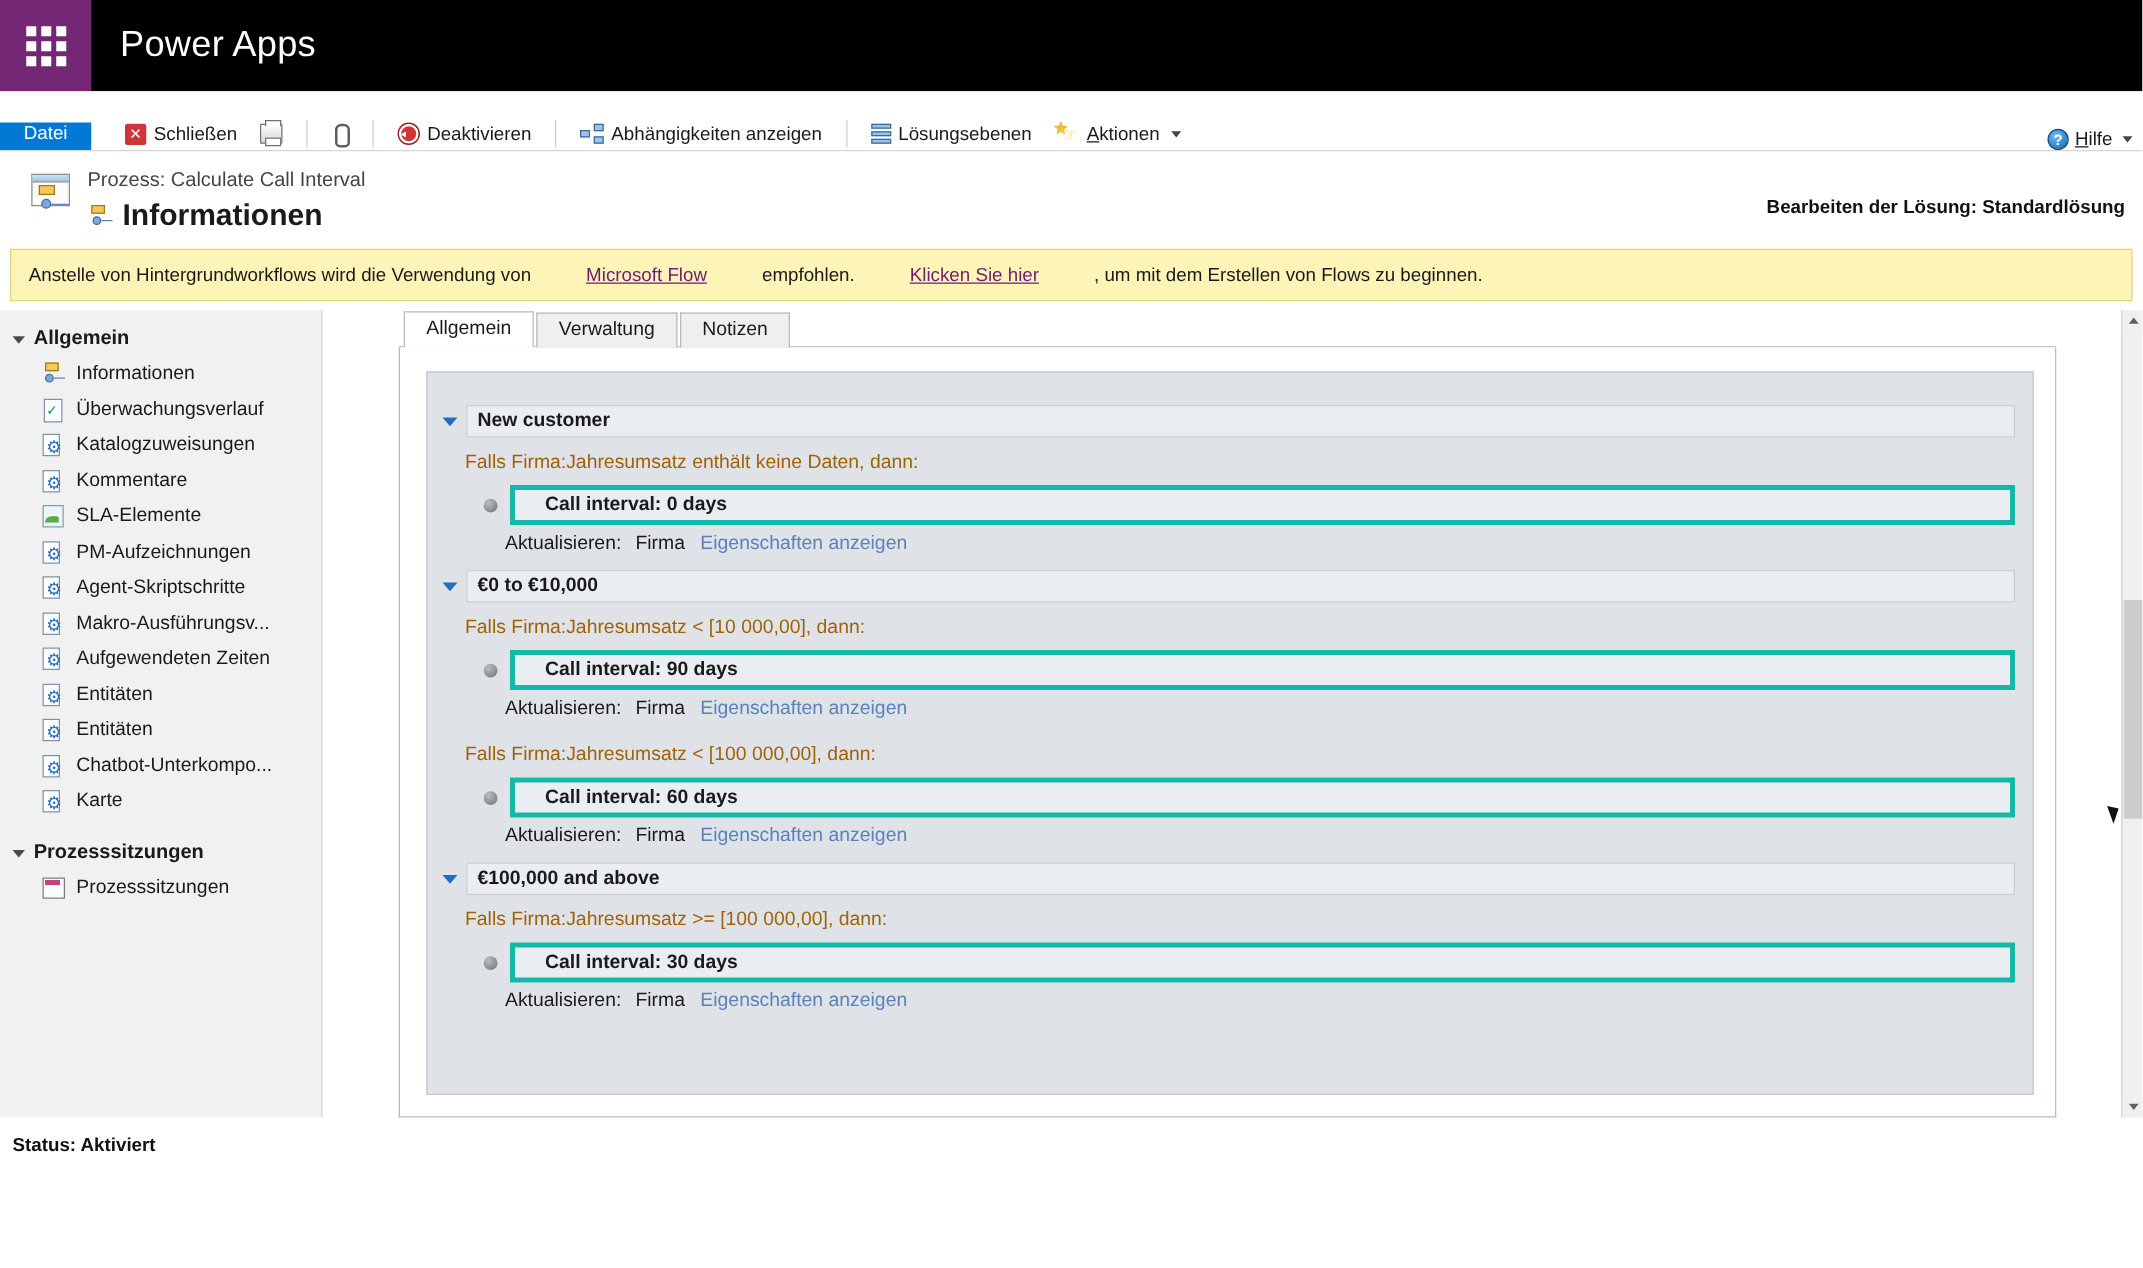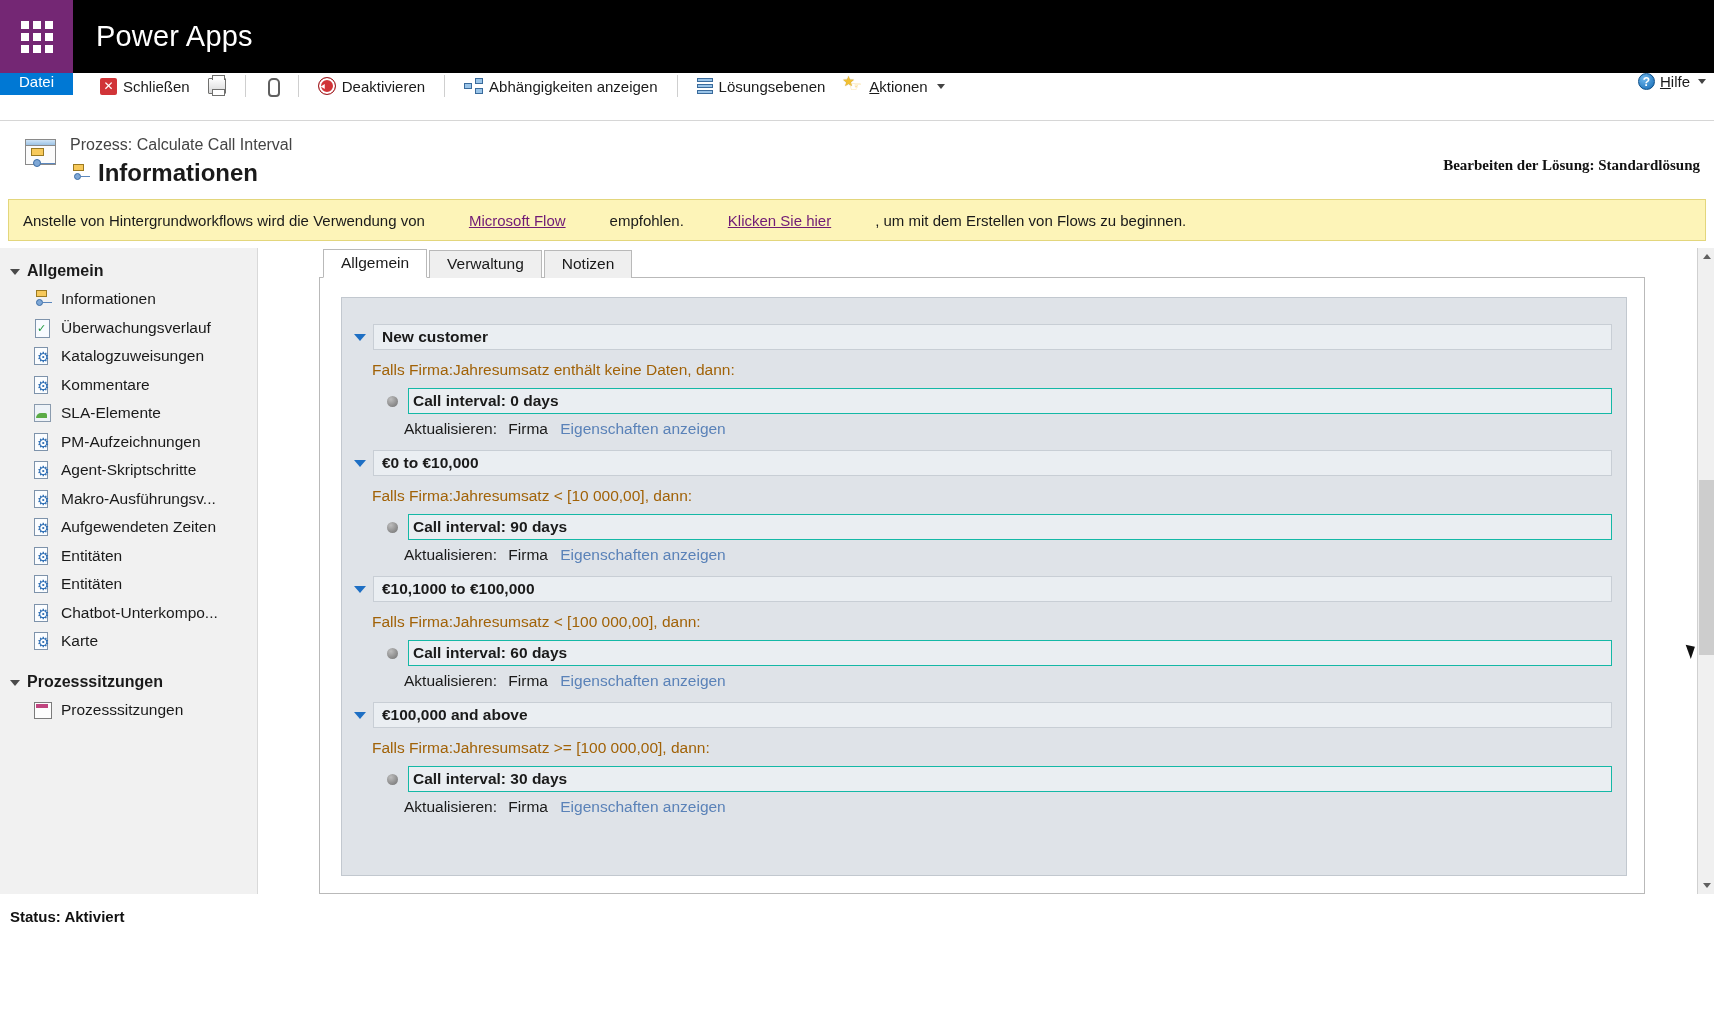"Datei" .ribbon { align-items: flex-start -> flex-end }
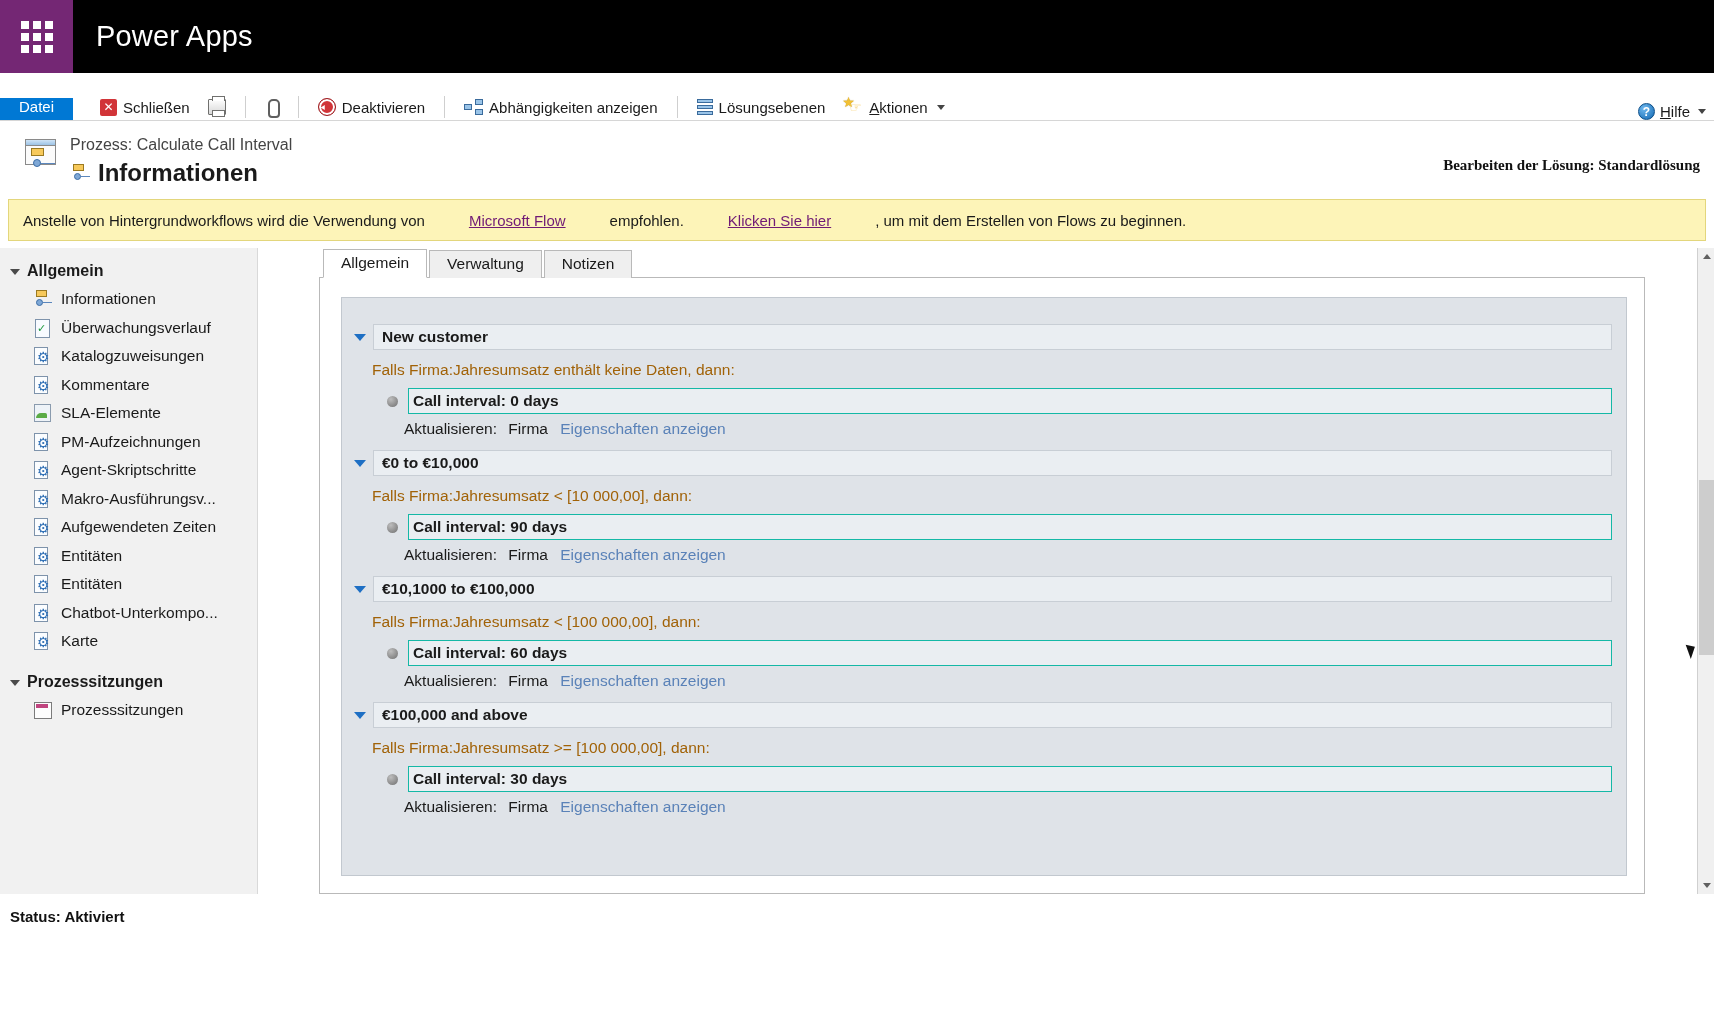"Bearbeiten der Lösung: Standardlösung" .solution-label { font-family: Liberation Serif, serif -> none }
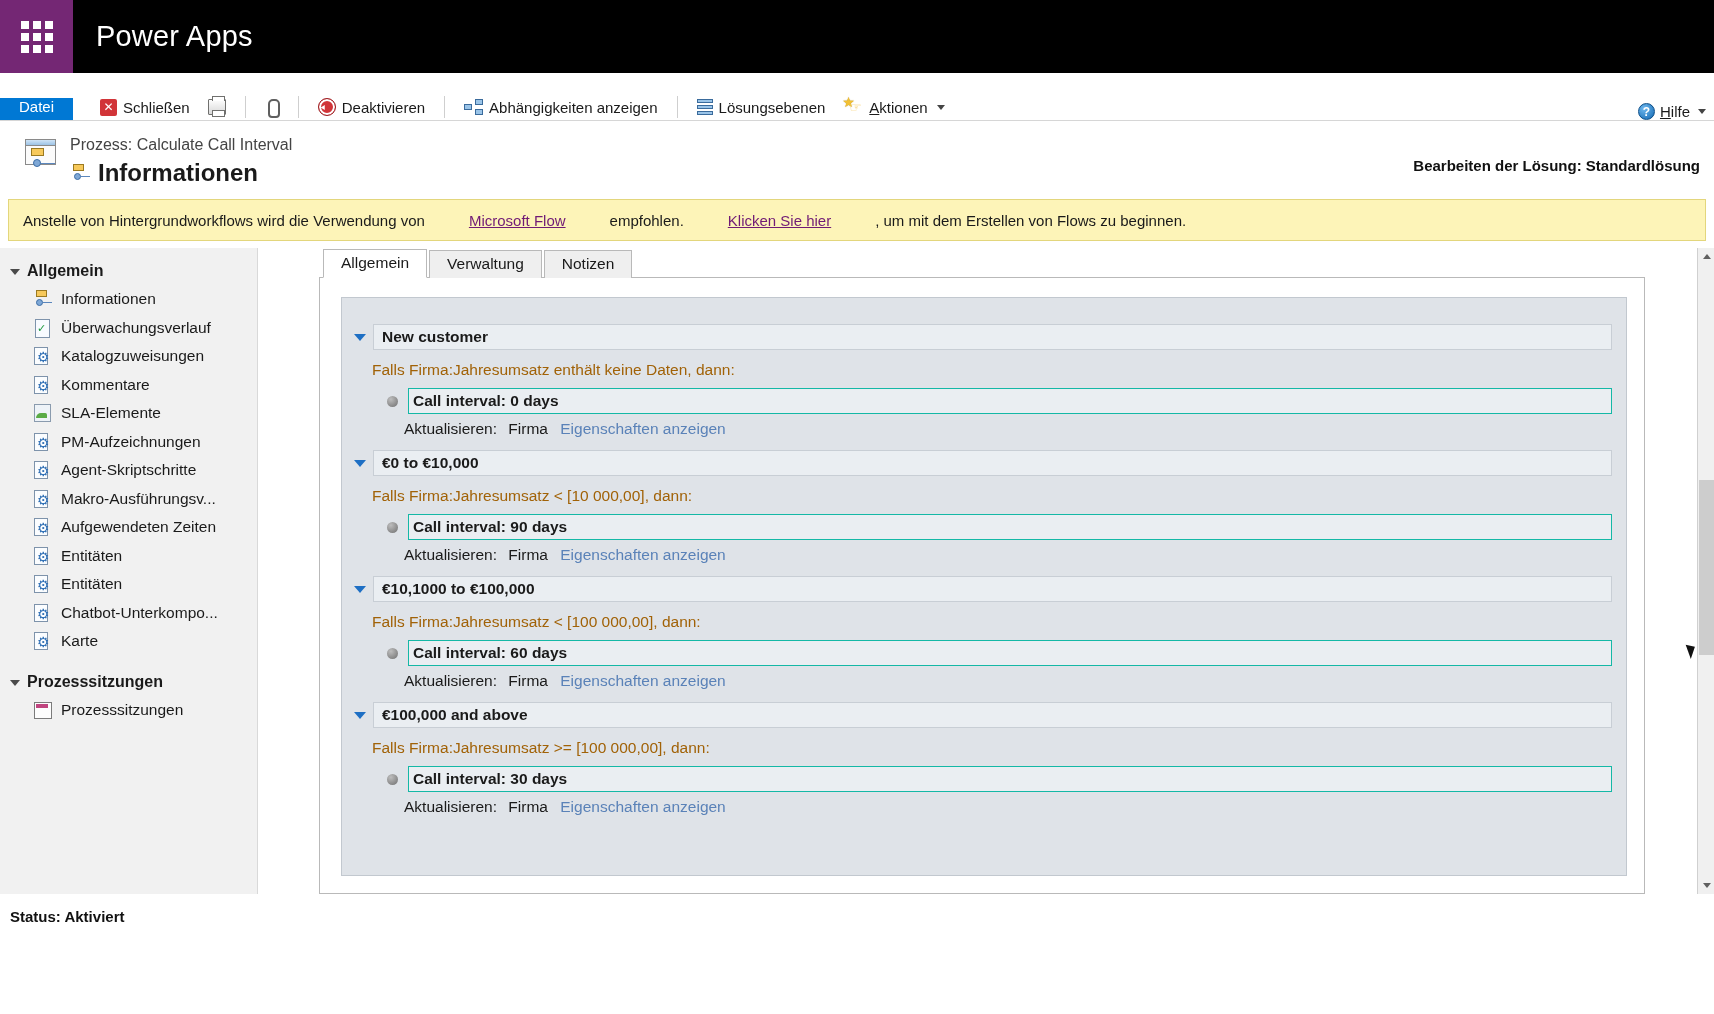"Call interval: 0 days" .rule-action { border: 1px solid #14b8a6 -> 4px solid #14b8a6; padding: 3px 4px -> 3px 24px }
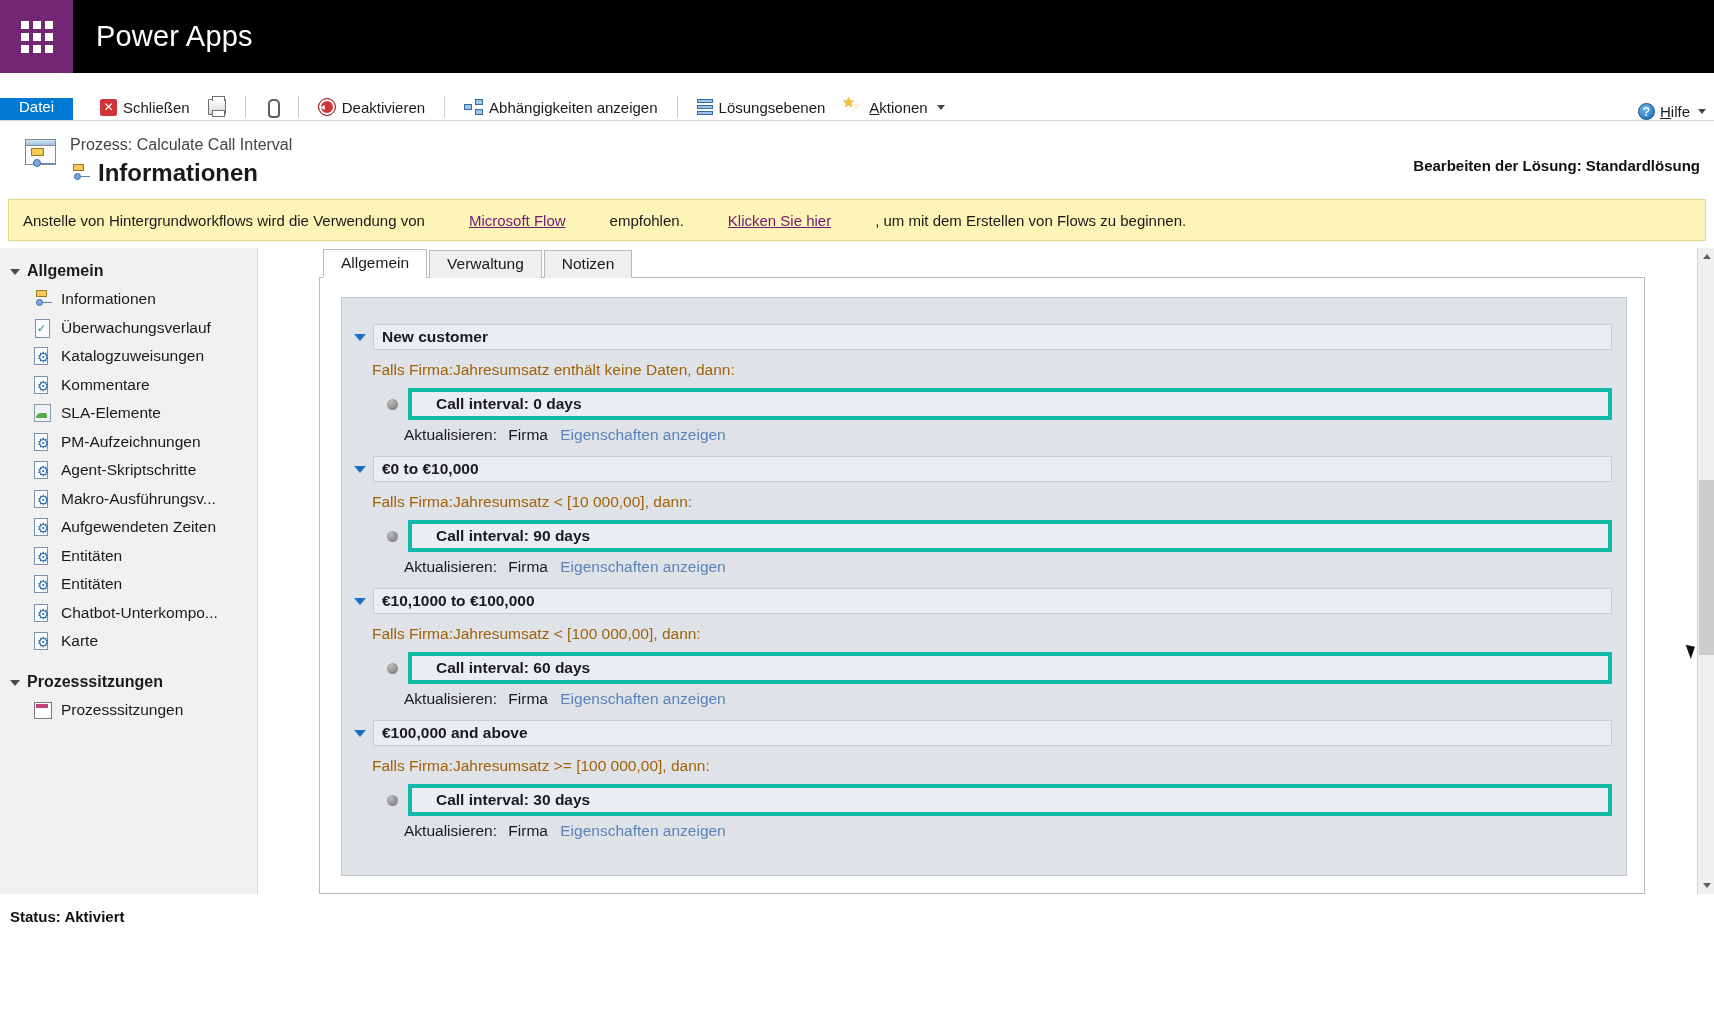"€10,1000 to €100,000" div.rule-head { html: <div> <span></span> <span>€10,1000 to €100,000</span> </div> -> none }
